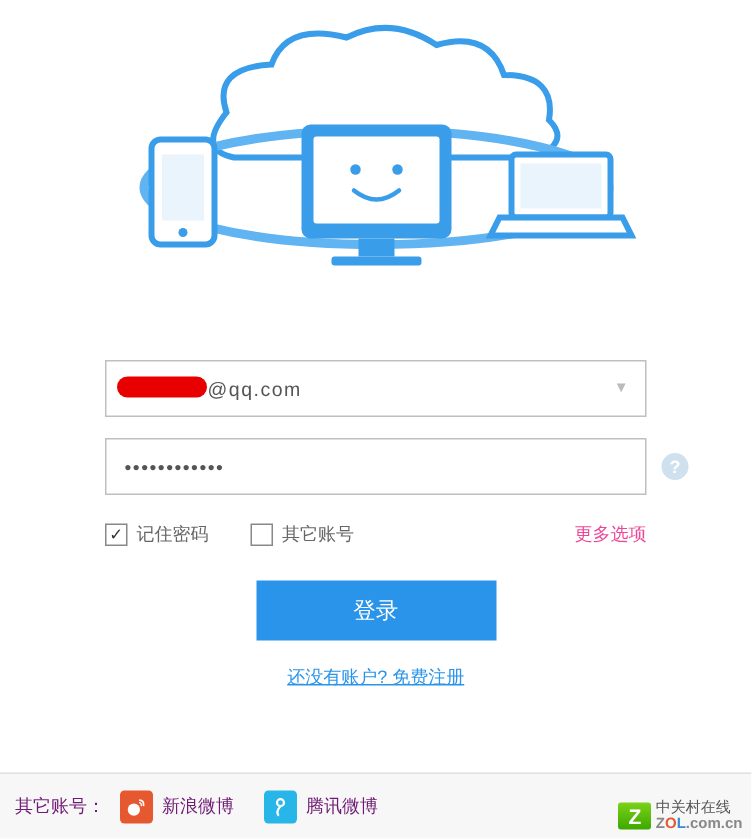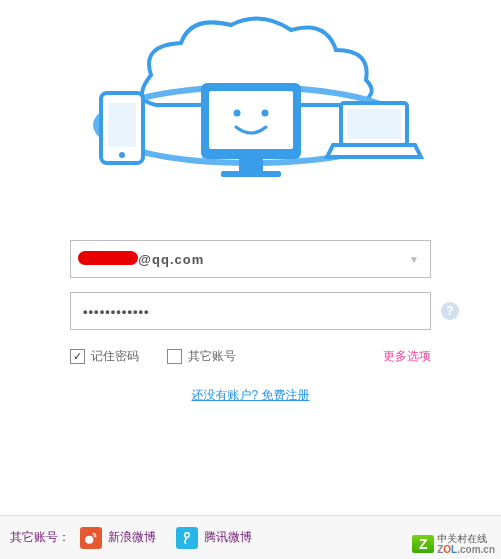"@qq.com" .text-input { font-weight: bold -> none }
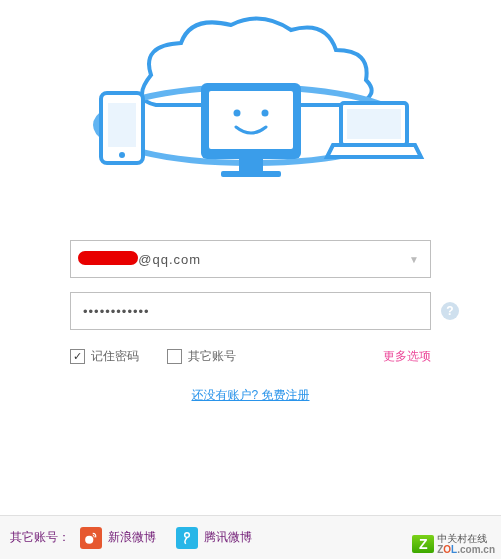"登录" button.login-btn { html: none -> <button>登录</button> }
